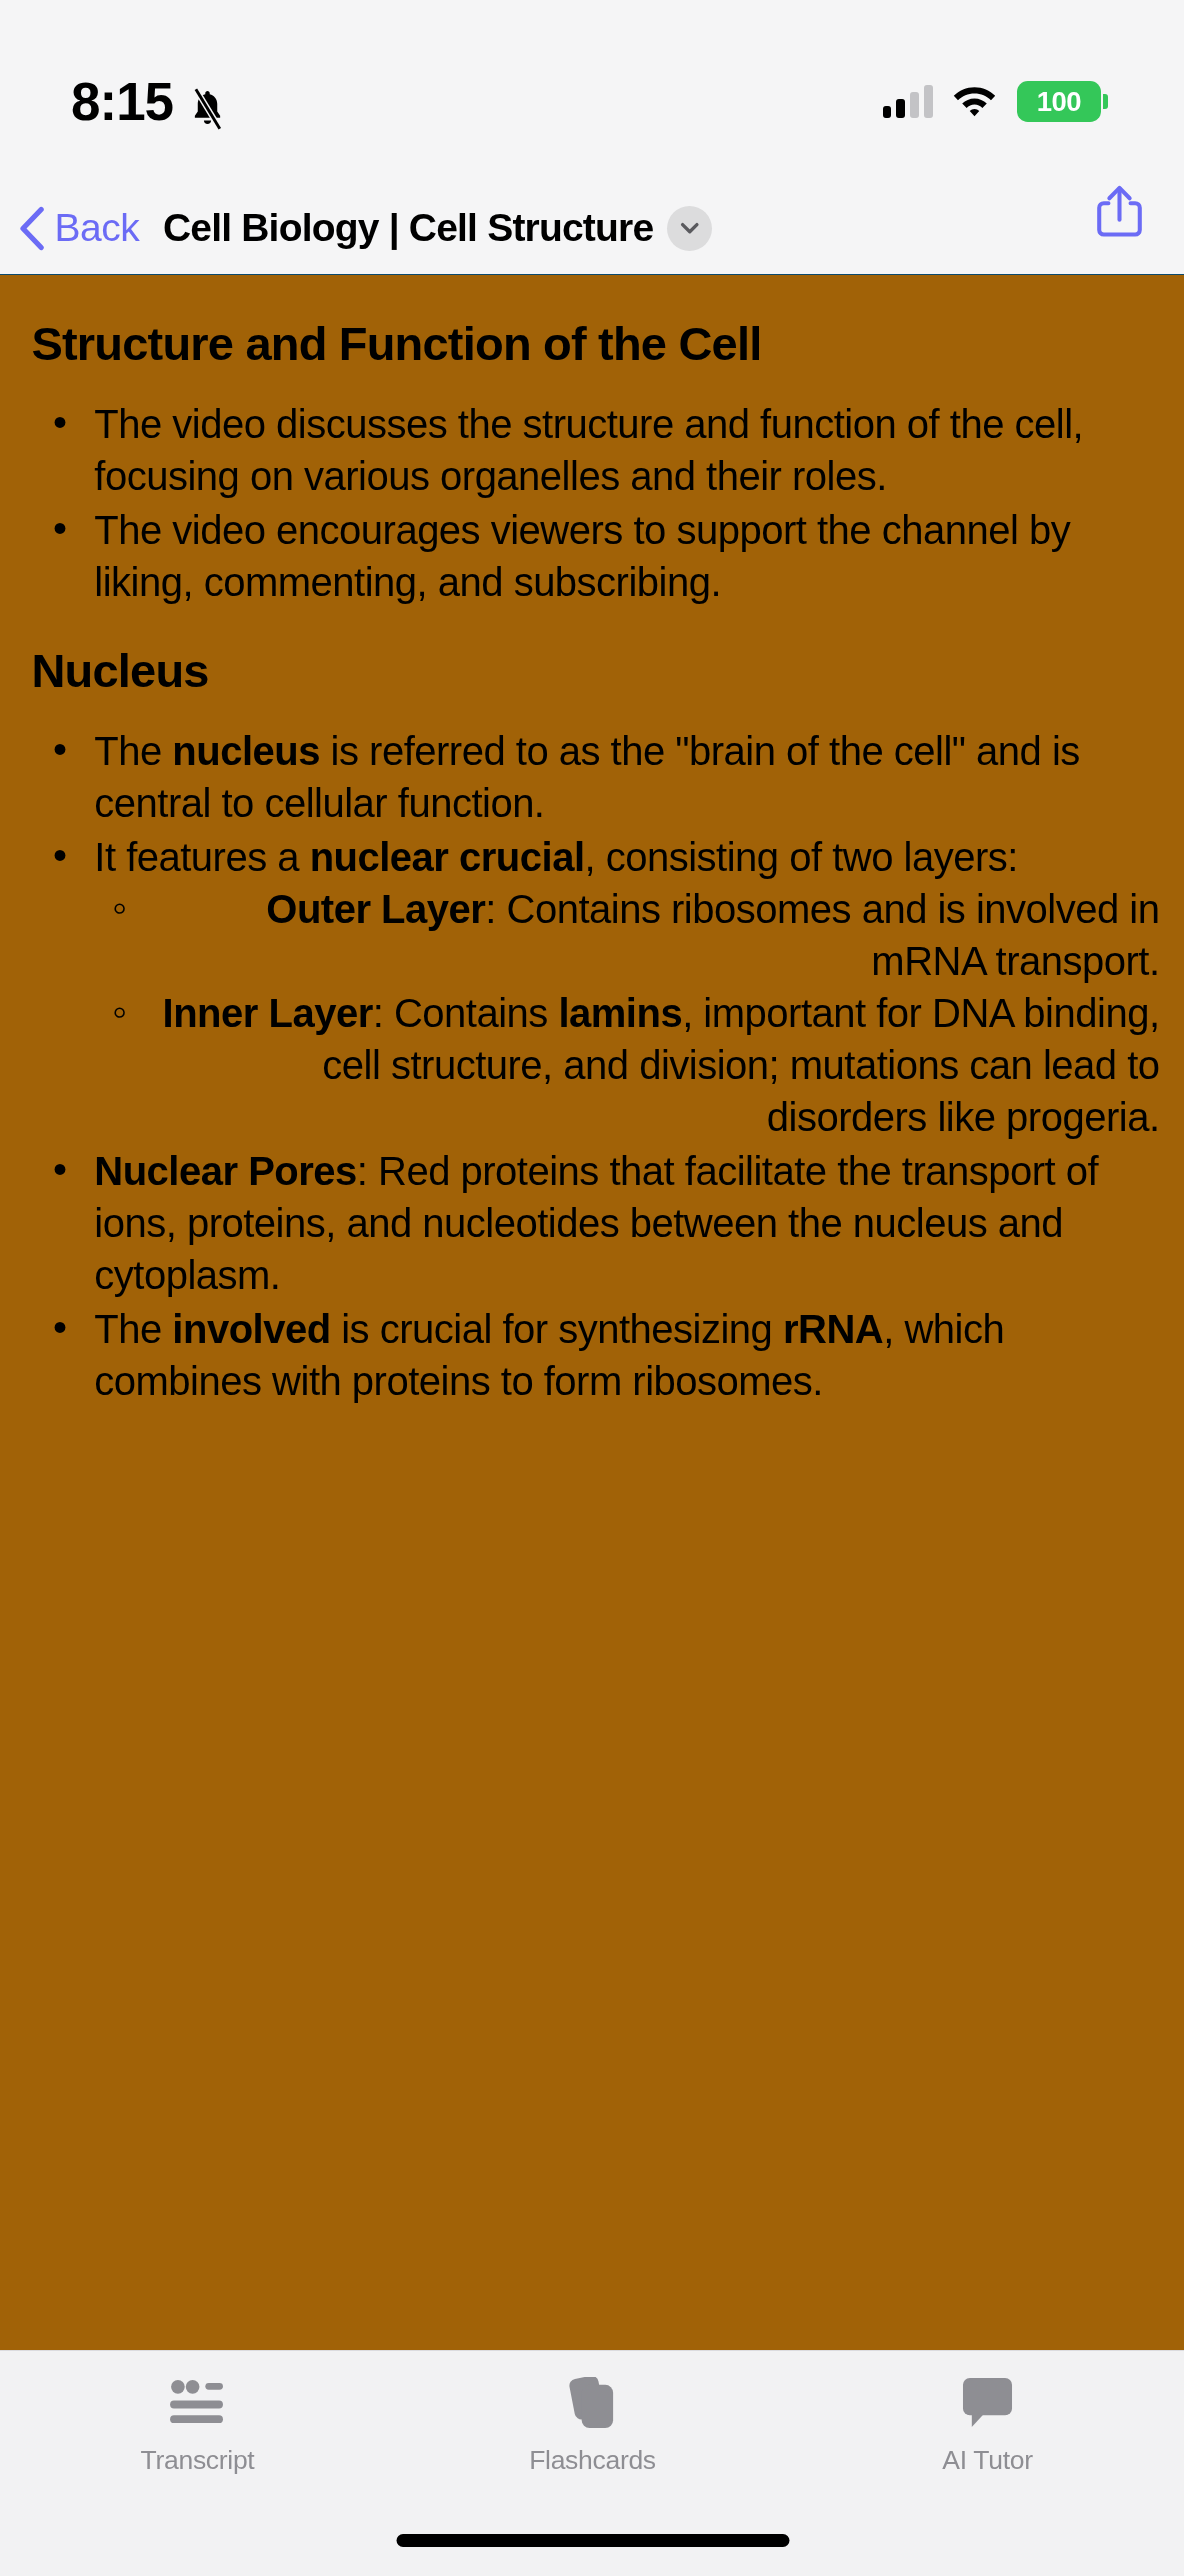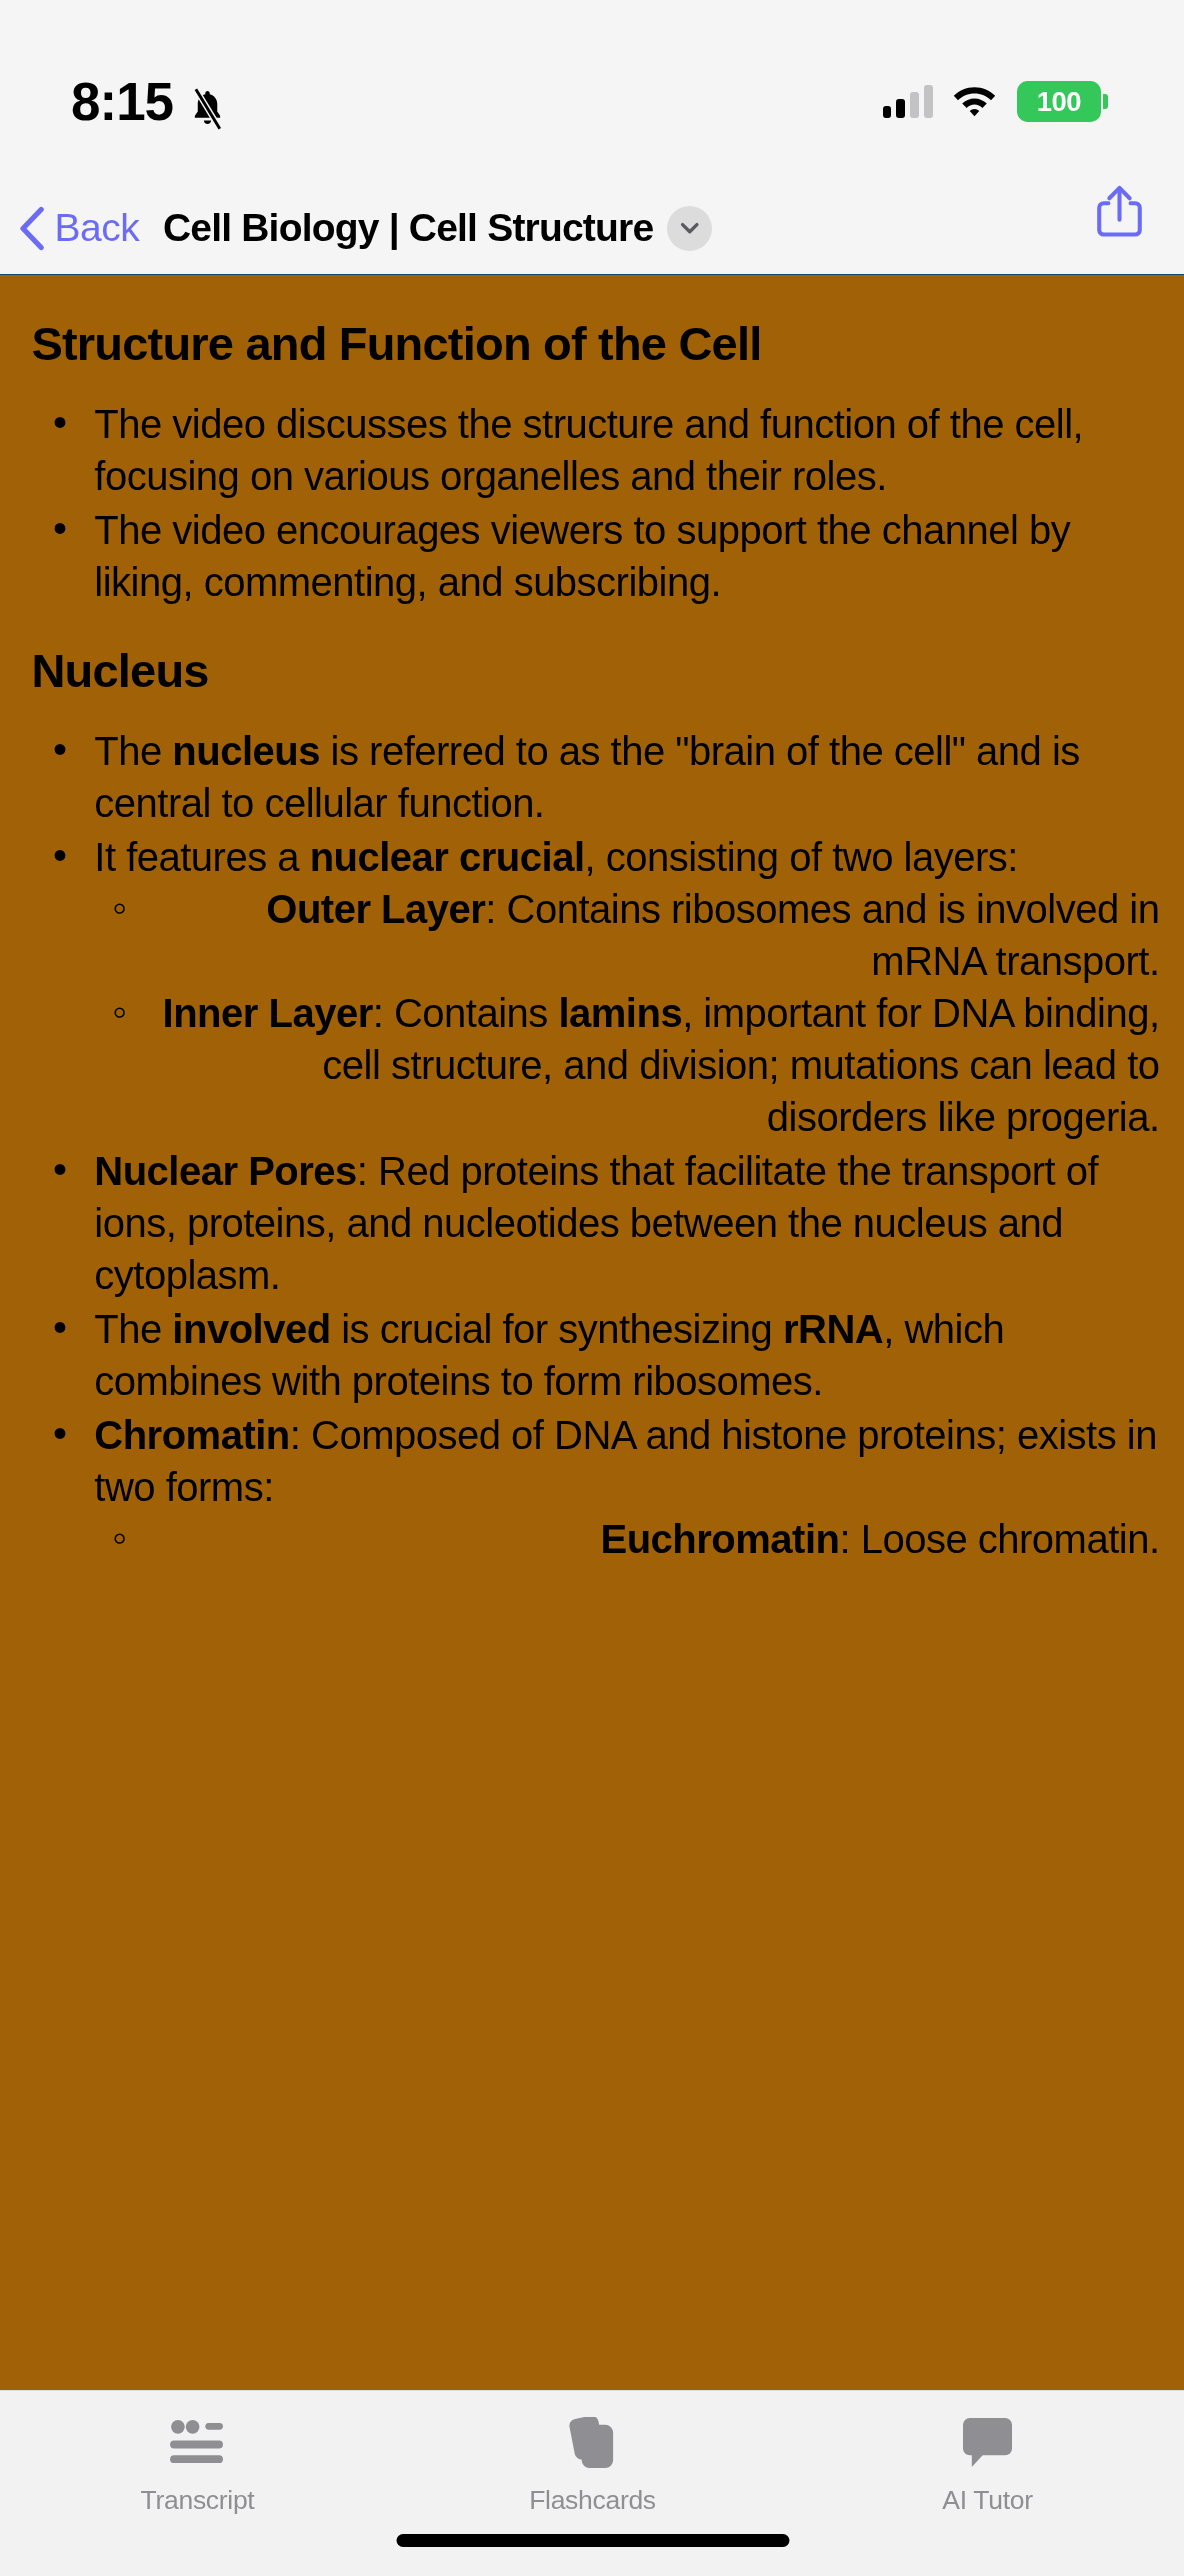"Chromatin: Composed of DNA and" li { html: <li> <span>Chromatin</span><span>: Composed of DNA and histone proteins; exists in two forms:</span> <ul> <li> <span>Euchromatin</span><span>: Loose chromatin.</span> </li> </ul> </li> -> none }
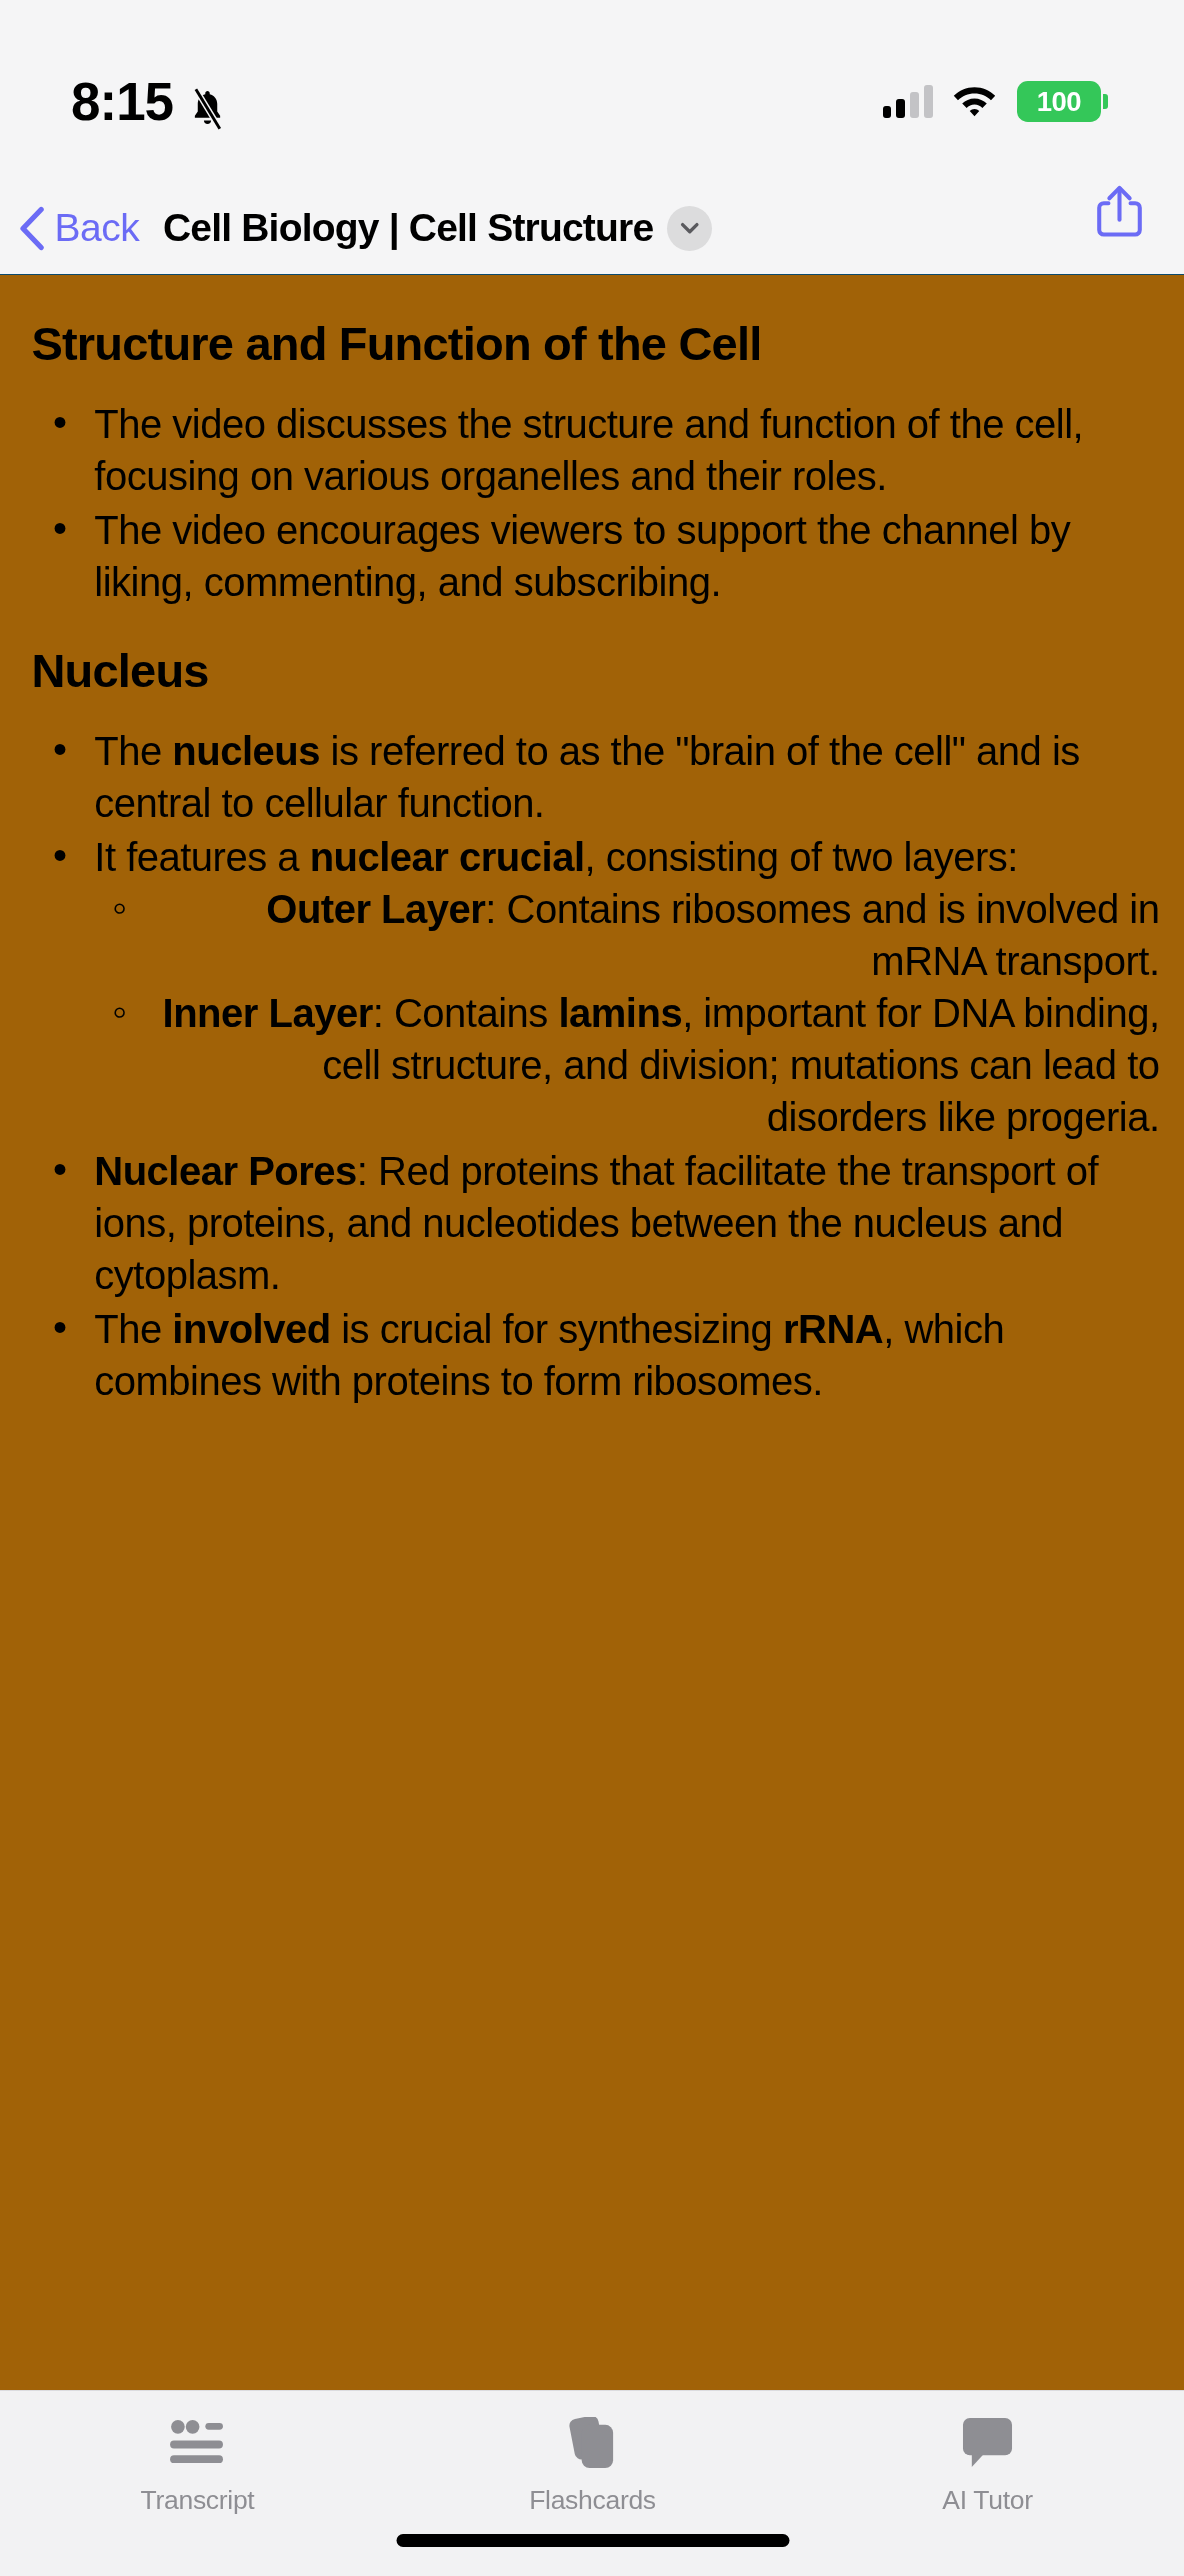"Transcript" .tab-bar { height: 186px -> 226px }
